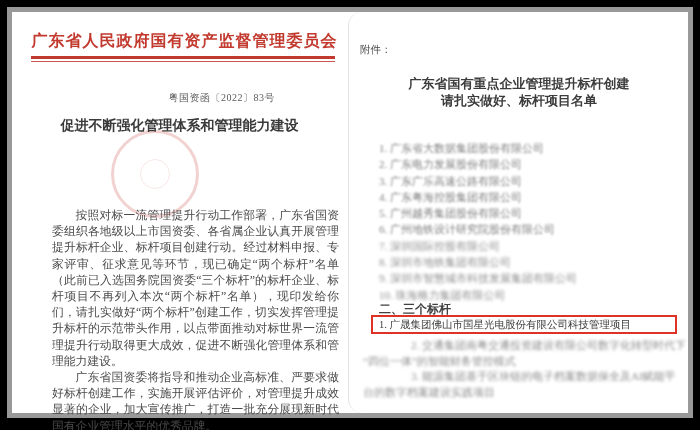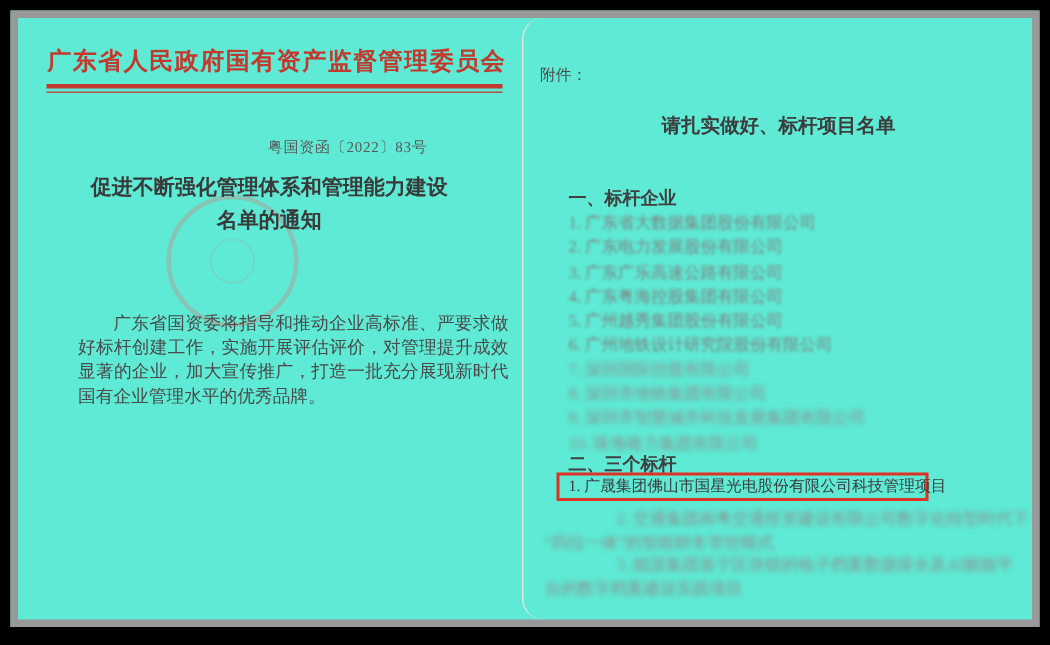"广东省人民政府国有资产监督管理委员会" .frame { background: #5eead4 -> #ffffff }
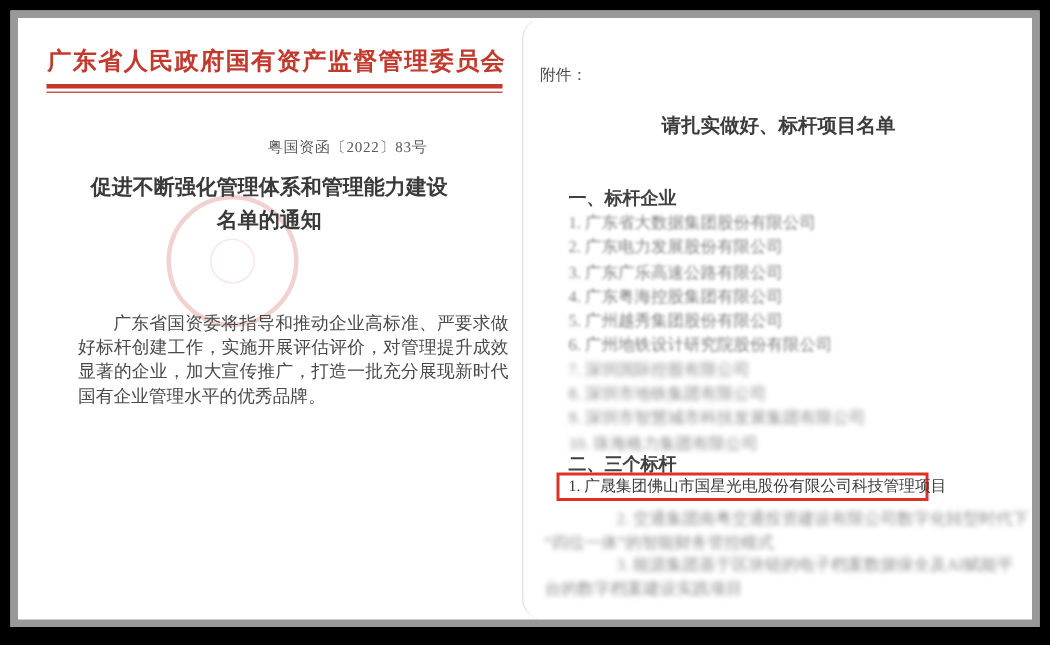"广东省国有重点企业管理提升标杆创建" div { html: none -> <div>广东省国有重点企业管理提升标杆创建</div> }
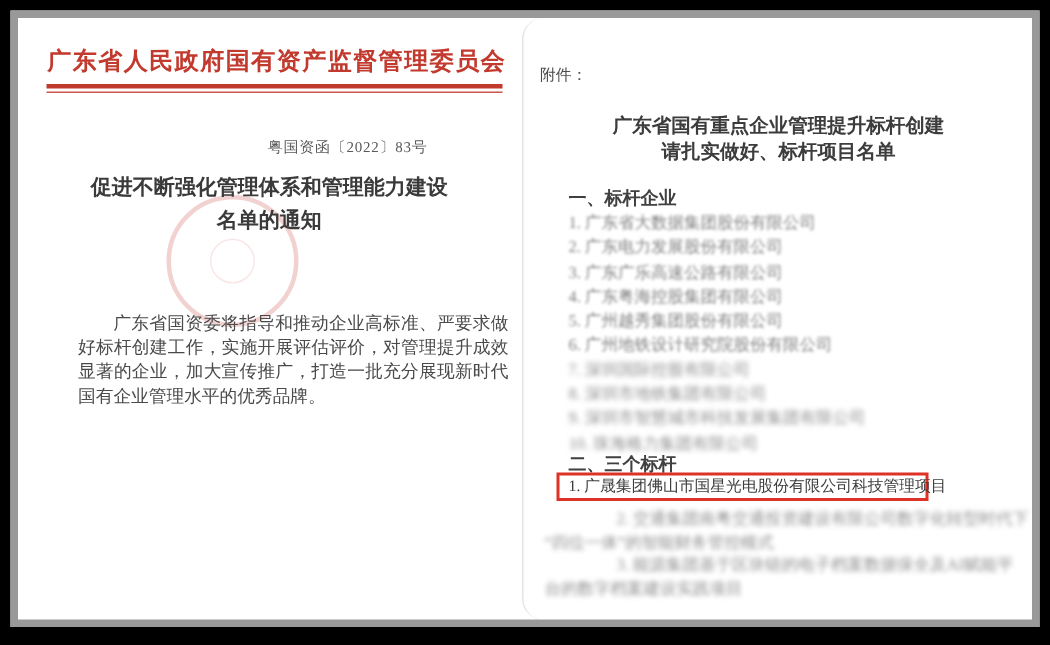"粤国资函〔2022〕83号" .l-docnum { right: 62px -> 72px }
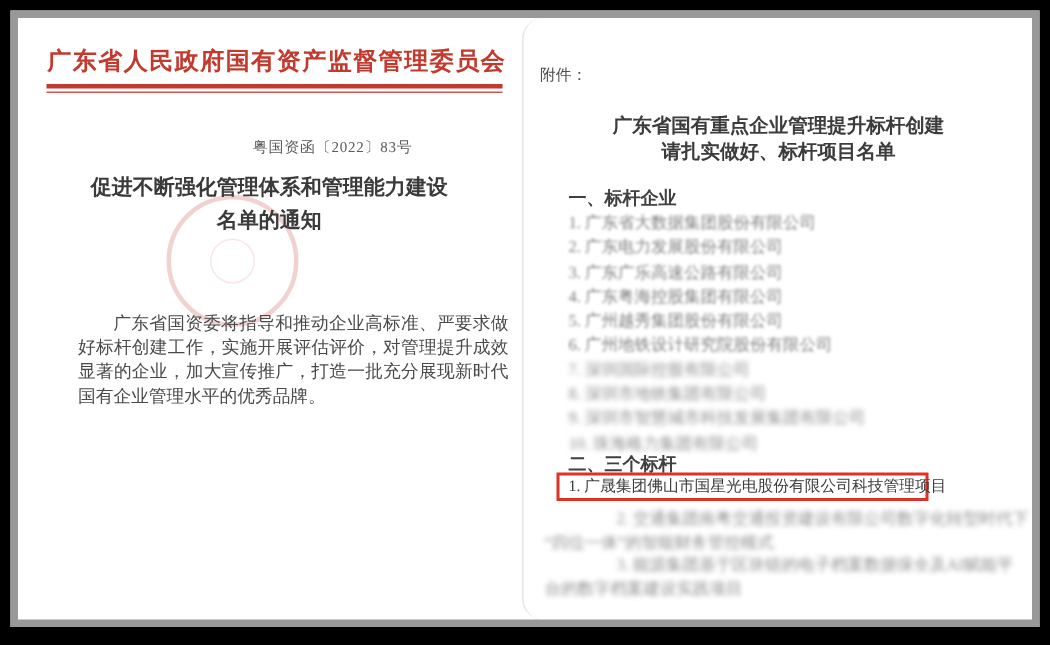"一、标杆企业" div.r-heading { html: <div>一、标杆企业</div> -> none }
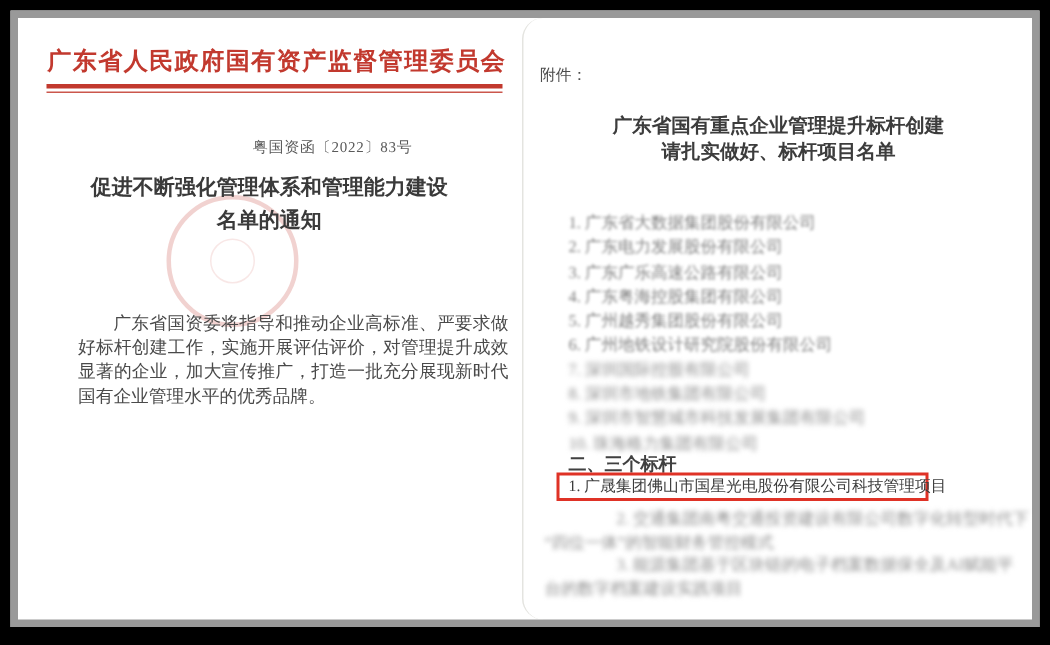"名单的通知" div { html: <div>名单的通知</div> -> none }
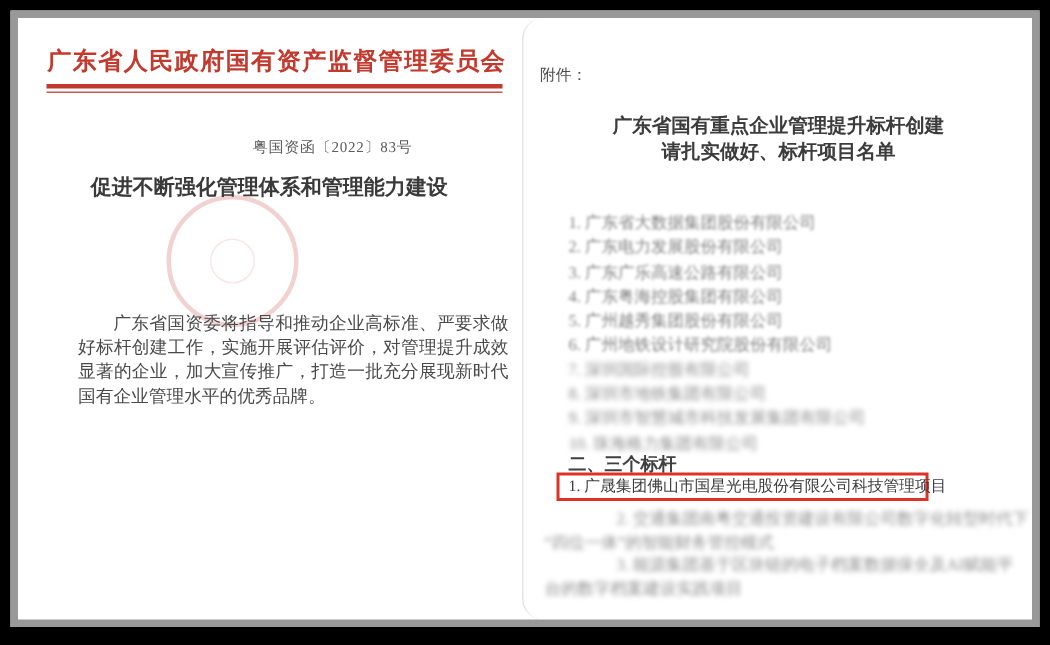"按照对标一流管理提升行动工作部署，广东省国资委组织各地级以上市国资委、各省属企业" p { html: none -> <p>按照对标一流管理提升行动工作部署，广东省国资委组织各地级以上市国资委、各省属企业认真开展管理提升标杆企业、标杆项目创建行动。经过材料申报、专家评审、征求意见等环节，现已确定“两个标杆”名单（此前已入选国务院国资委“三个标杆”的标杆企业、标杆项目不再列入本次“两个标杆”名单），现印发给你们，请扎实做好“两个标杆”创建工作，切实发挥管理提升标杆的示范带头作用，以点带面推动对标世界一流管理提升行动取得更大成效，促进不断强化管理体系和管理能力建设。</p> }
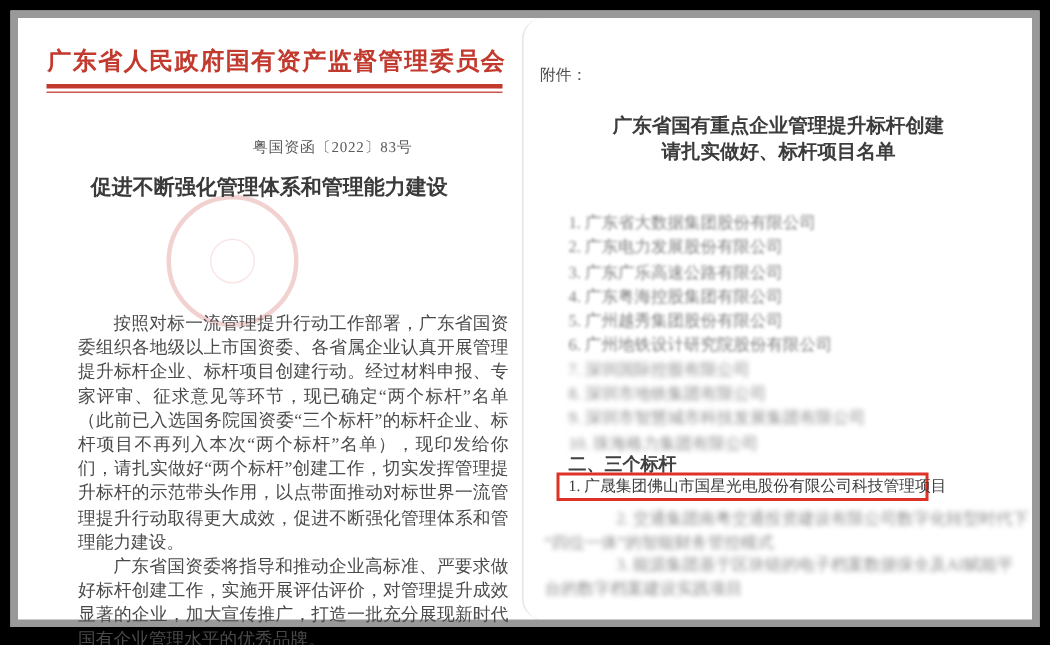"1. 广晟集团佛山市国星光电股份有限公司科技管理项目" .r-box { width: 248px -> 306px }
